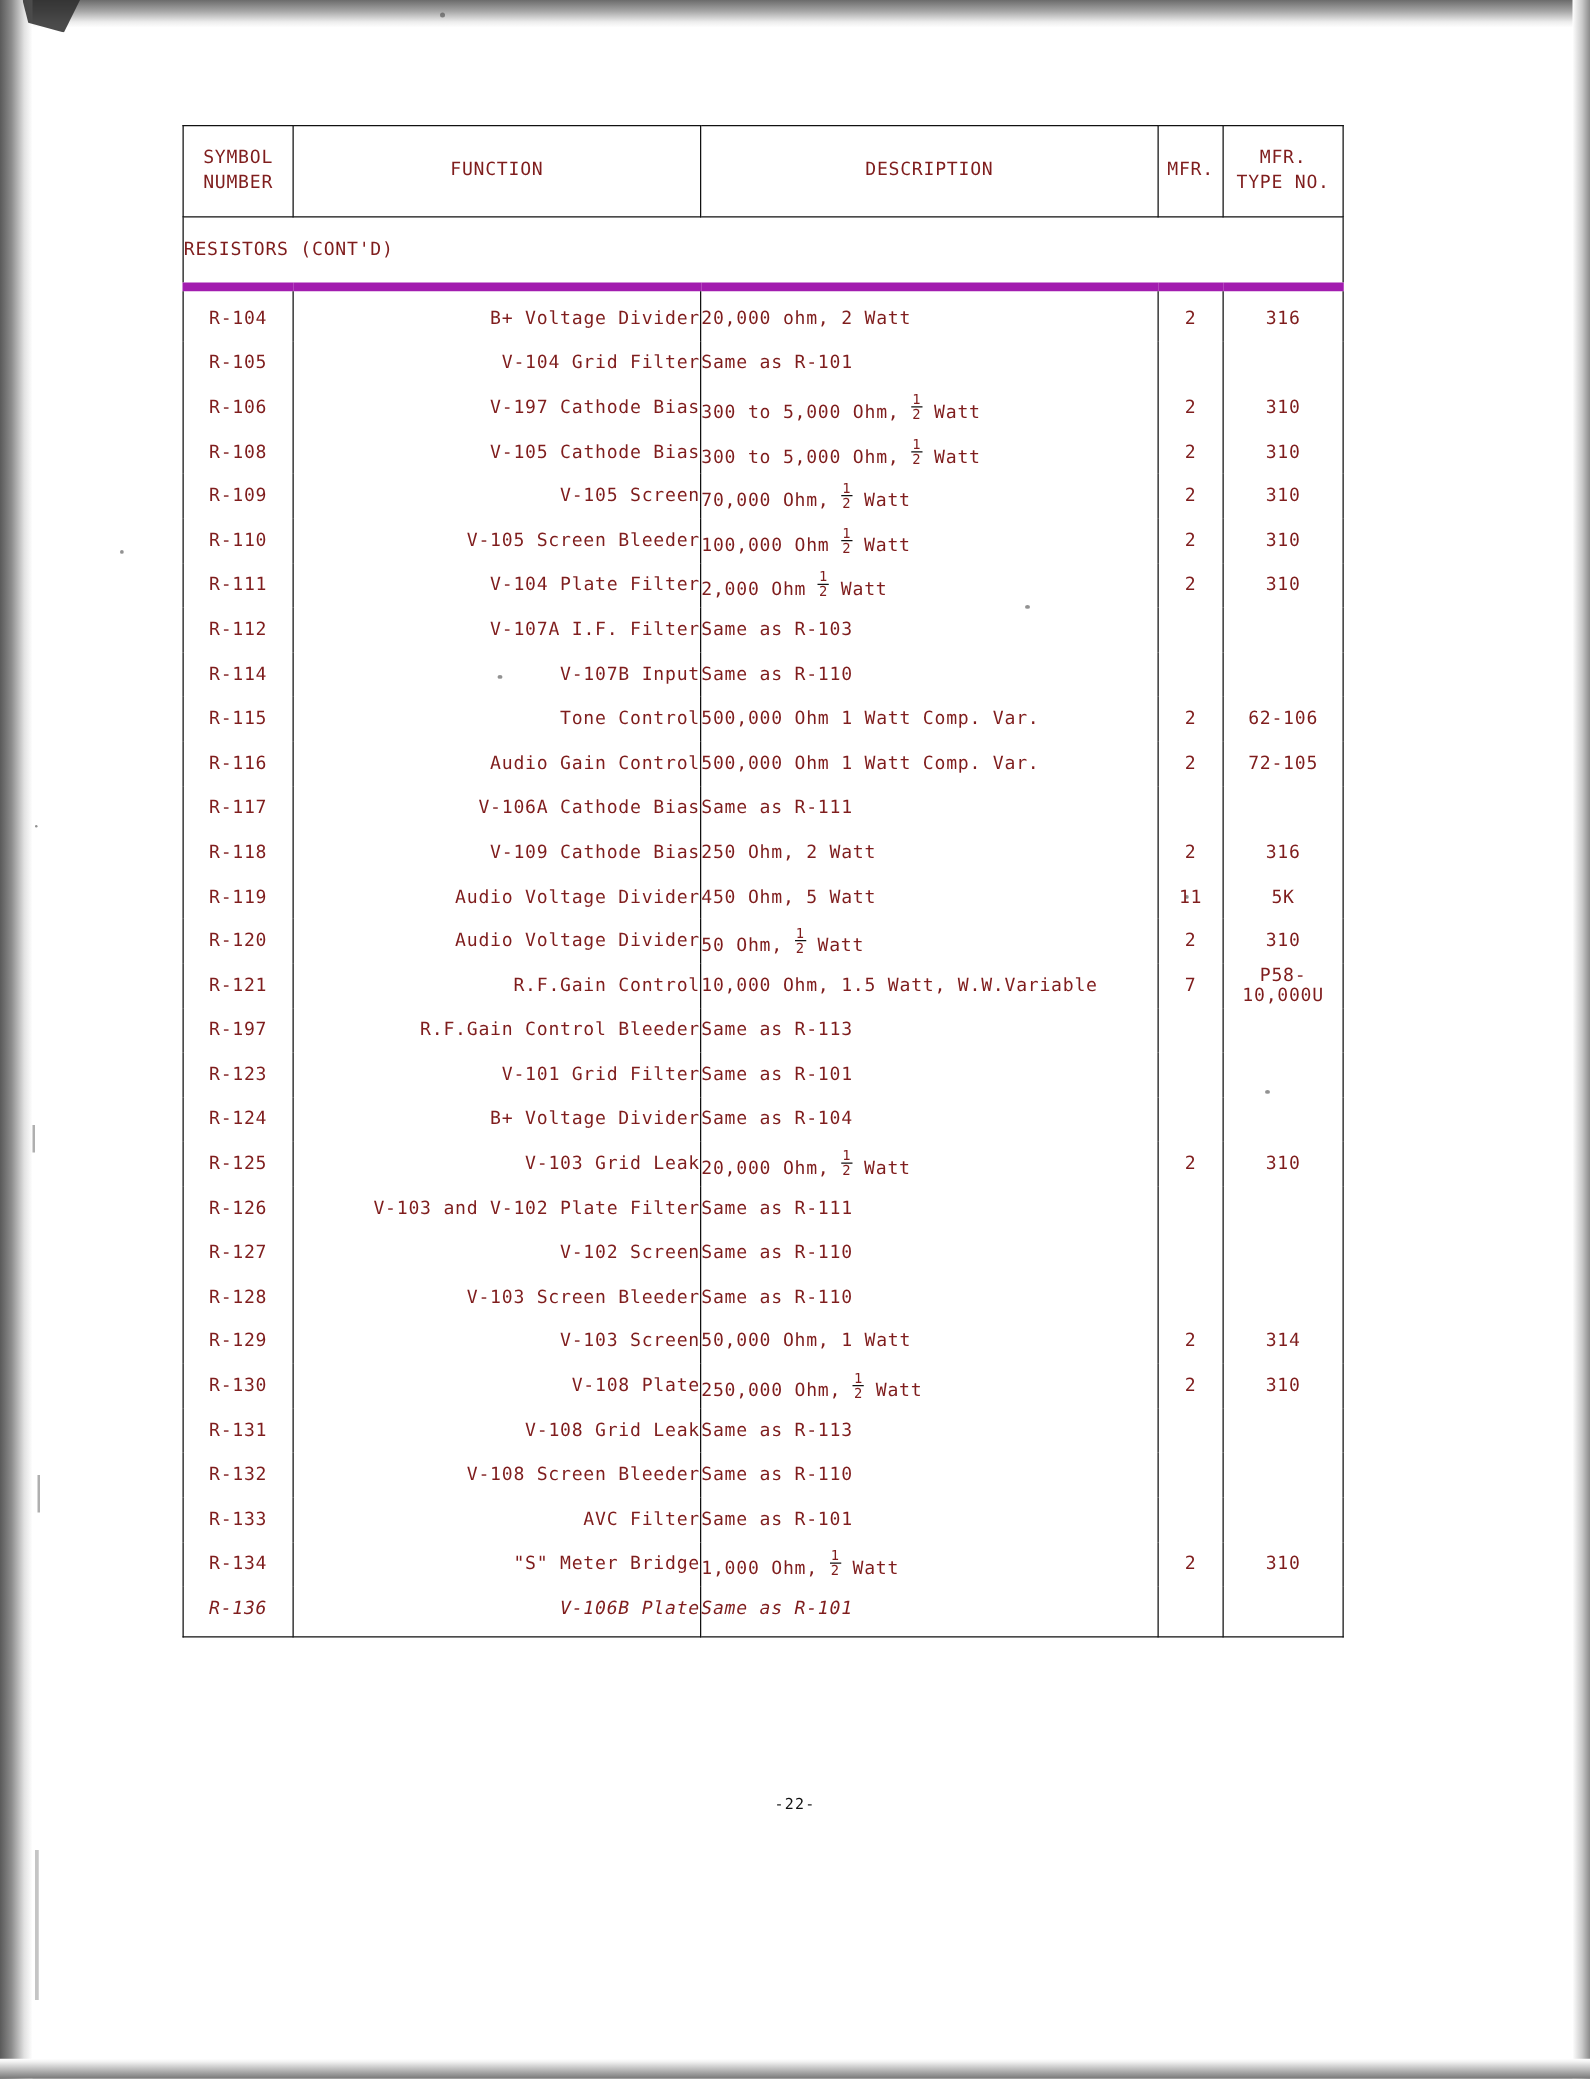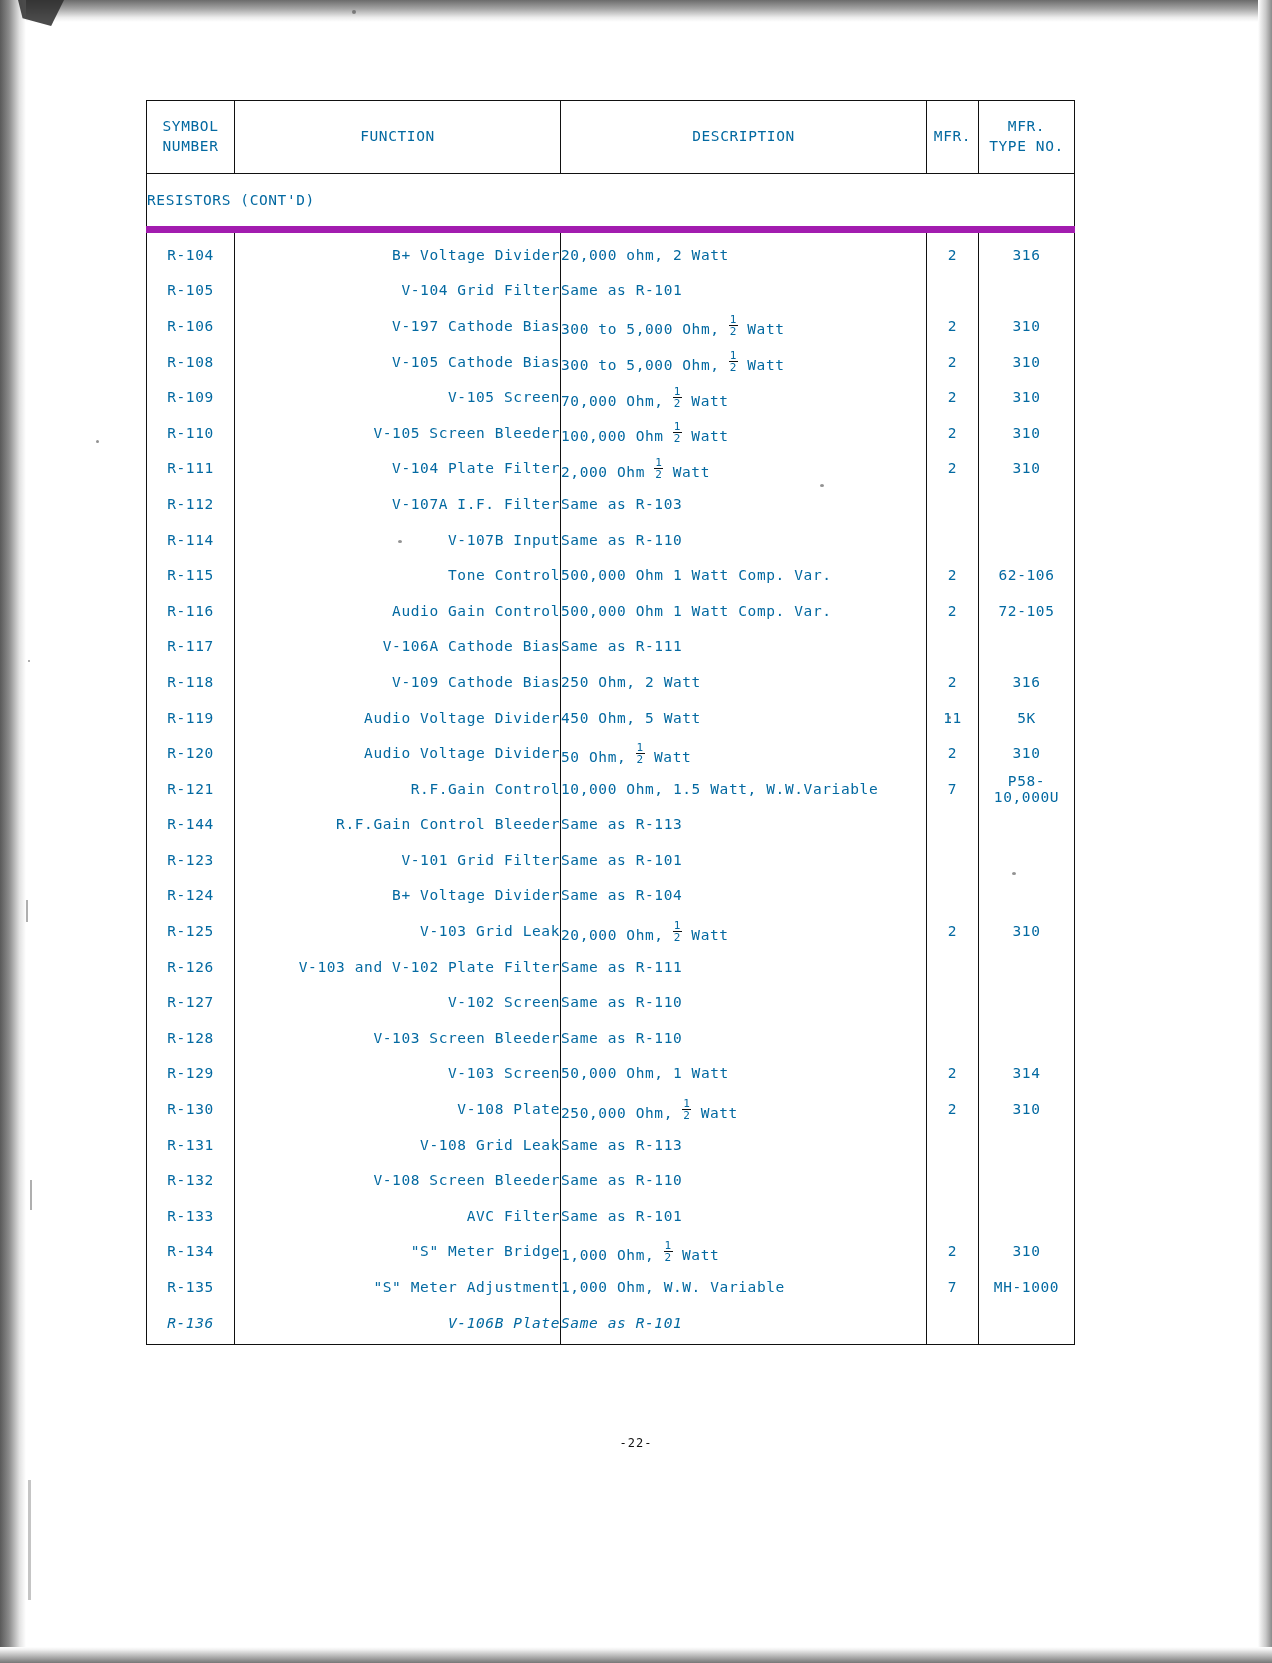"SYMBOL" table.parts { color: #0369a1 -> #7f1d1d }
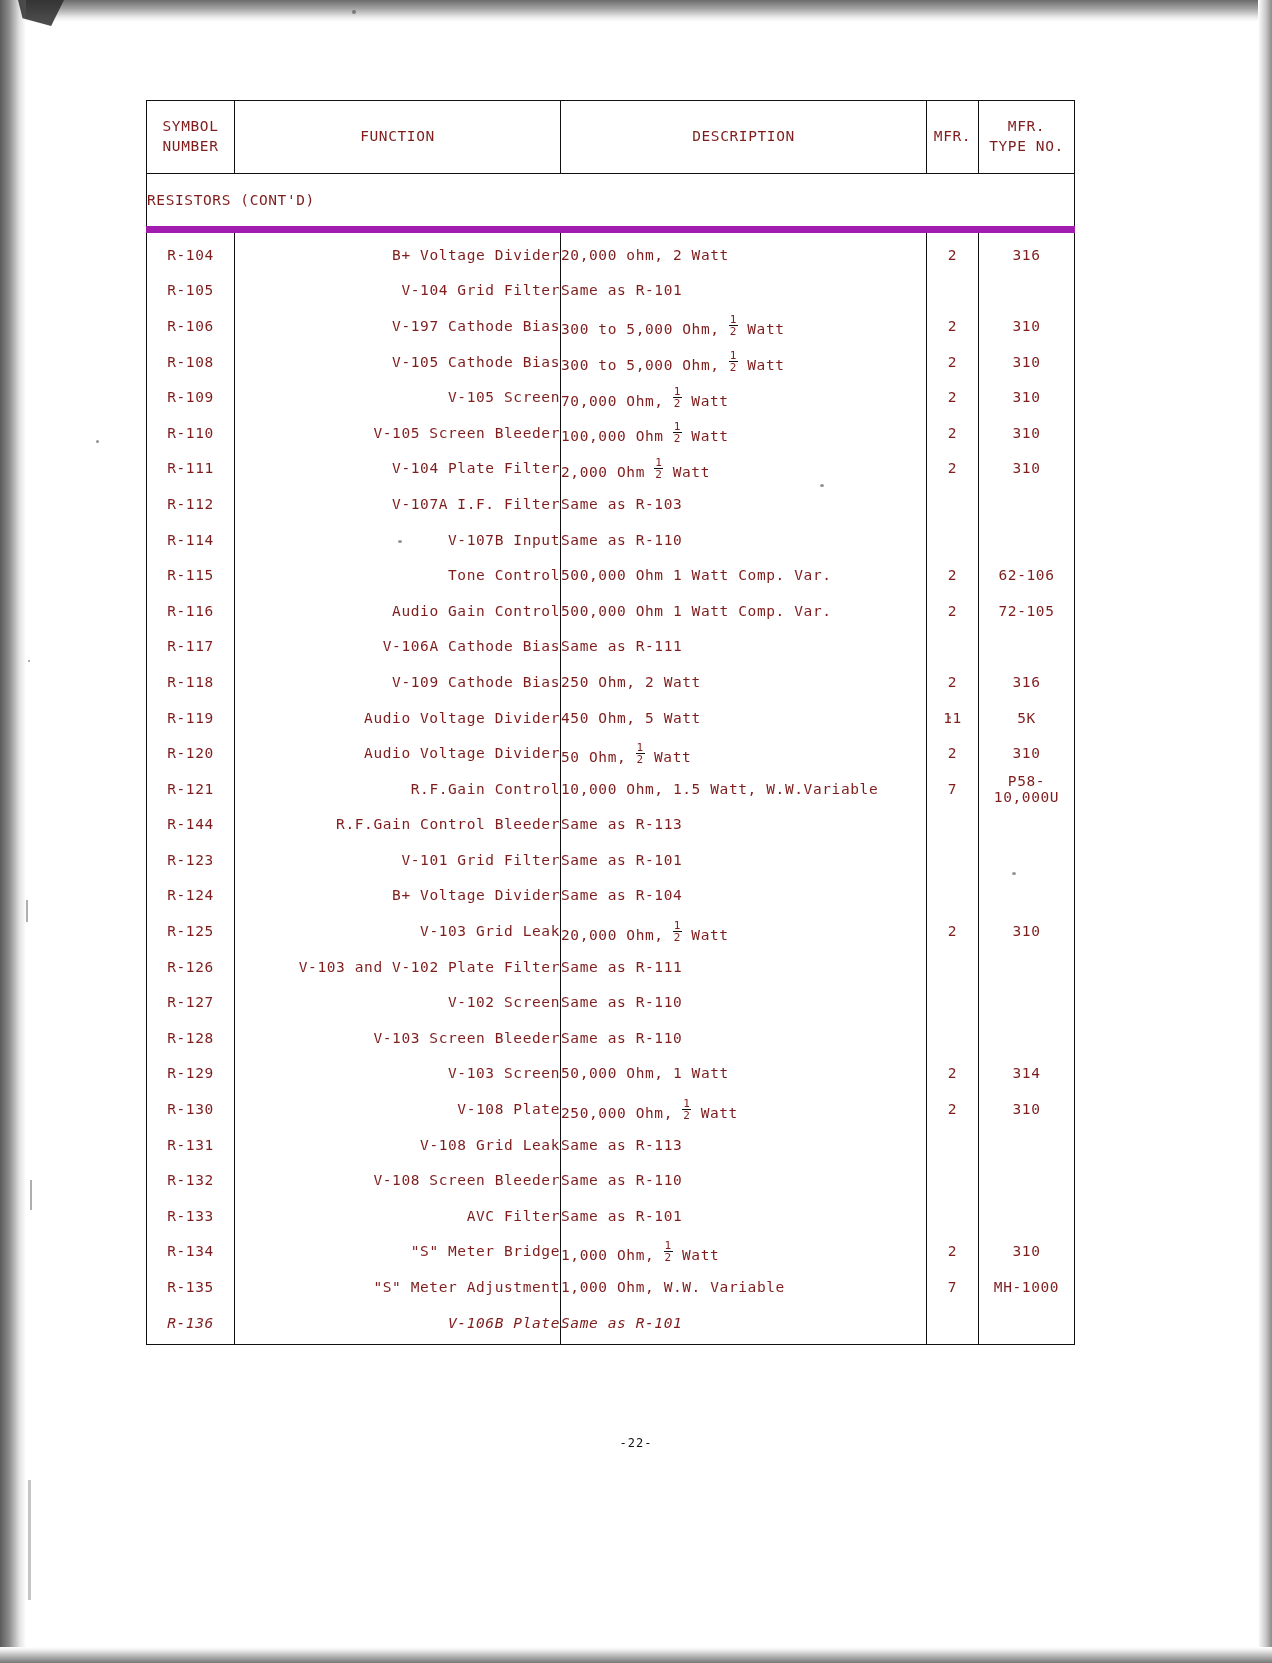"R-144" td.sym { text: R-144 -> R-197 }
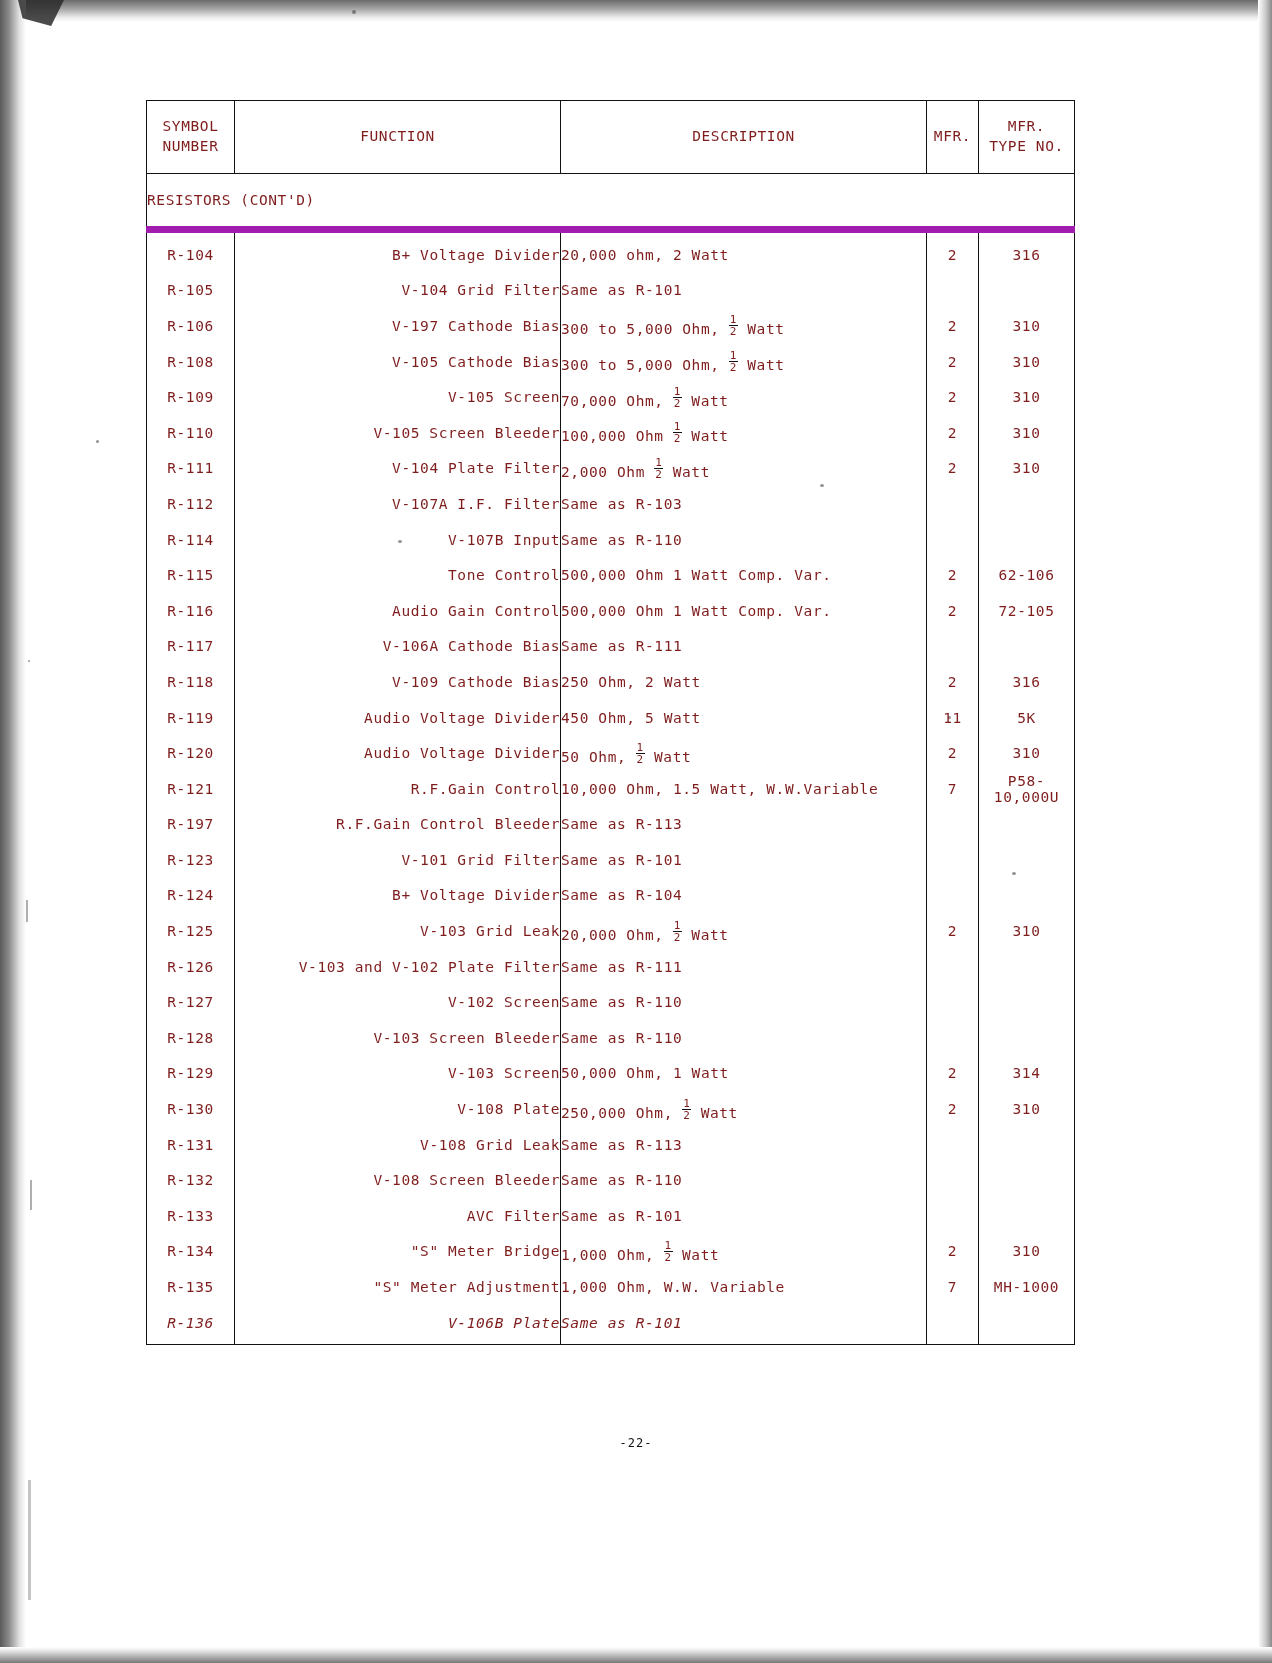"R-135" tr { html: <tr> <td>R-135</td> <td>"S" Meter Adjustment</td> <td>1,000 Ohm, W.W. Variable</td> <td>7</td> <td>MH-1000</td> </tr> -> none }
